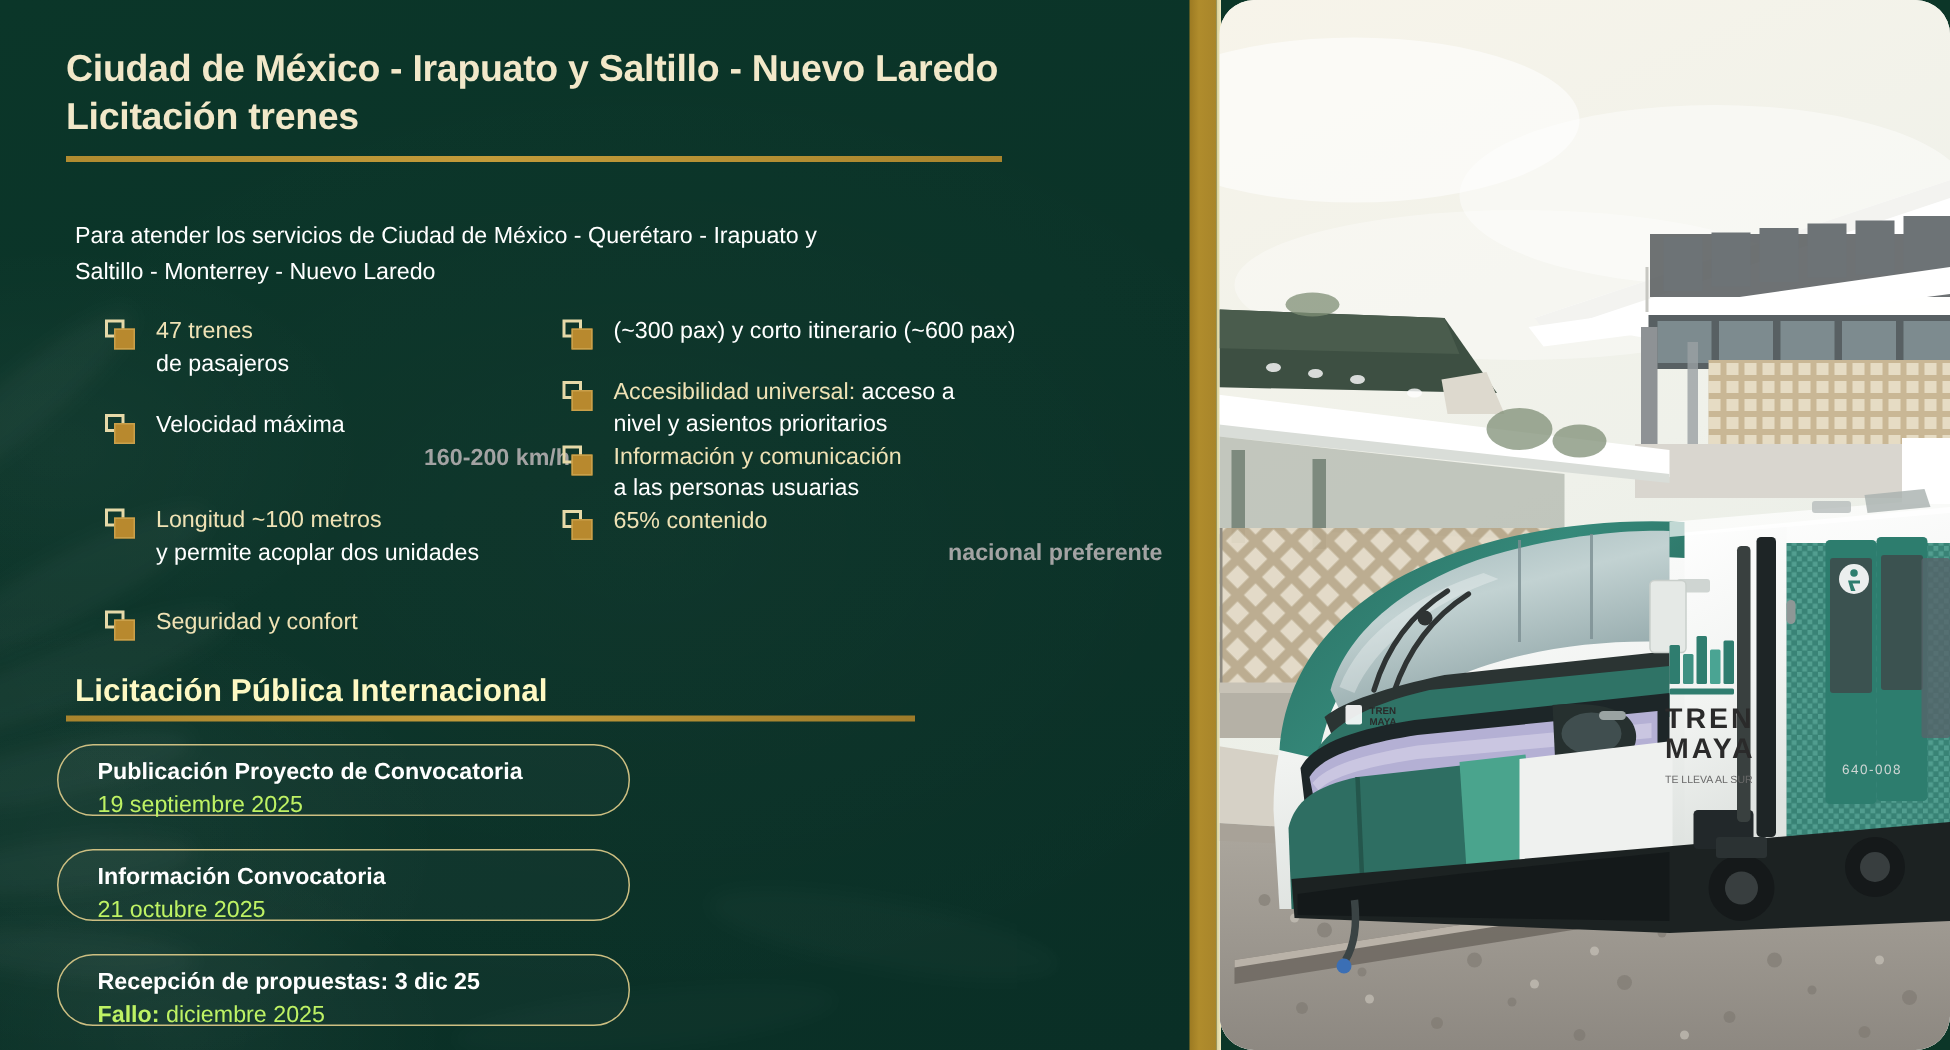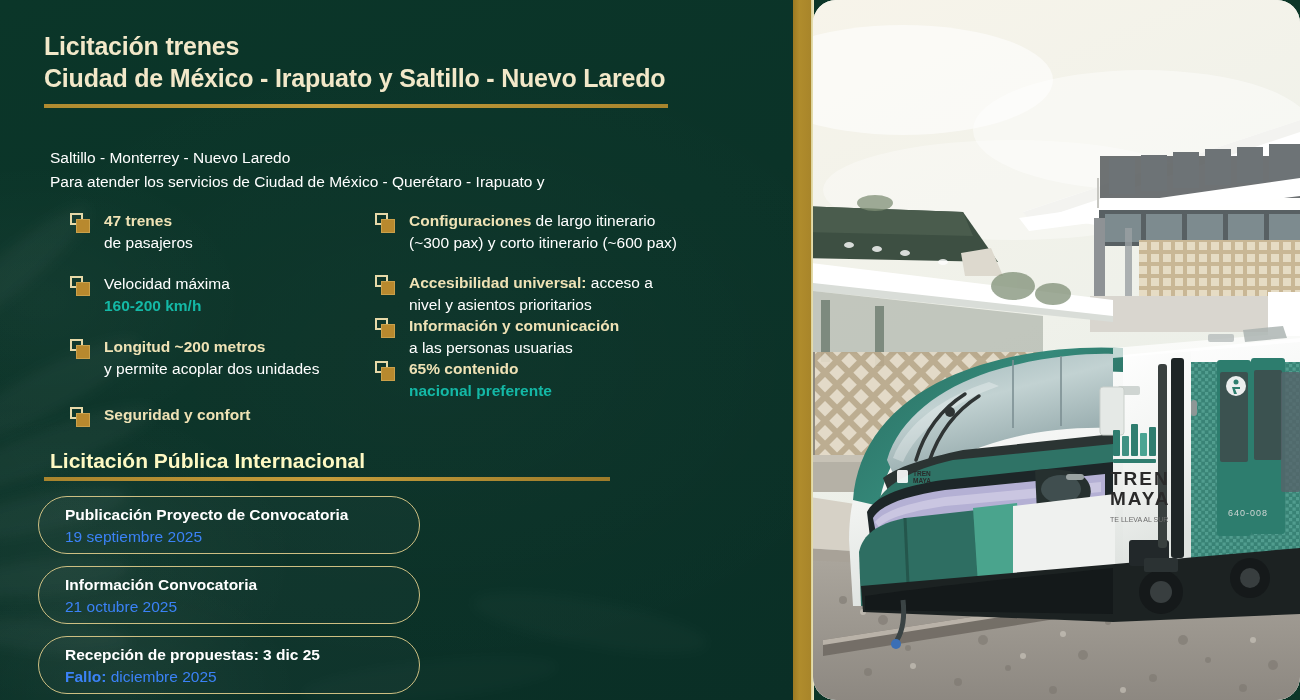"Licitación trenes" div.title-line { order: before "Ciudad de México - Irapuato" -> after "Ciudad de México - Irapuato" }
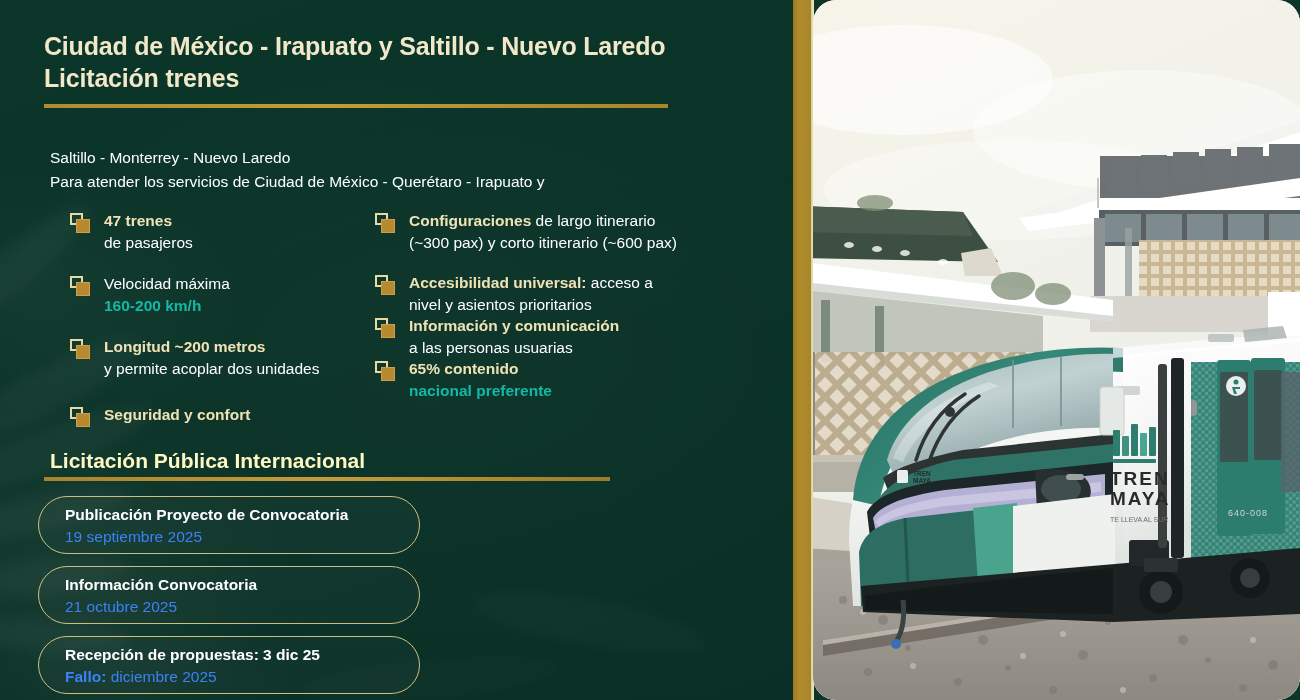"Saltillo - Monterrey - Nuevo" div { order: before "Para atender los servicios de" -> after "Para atender los servicios de" }
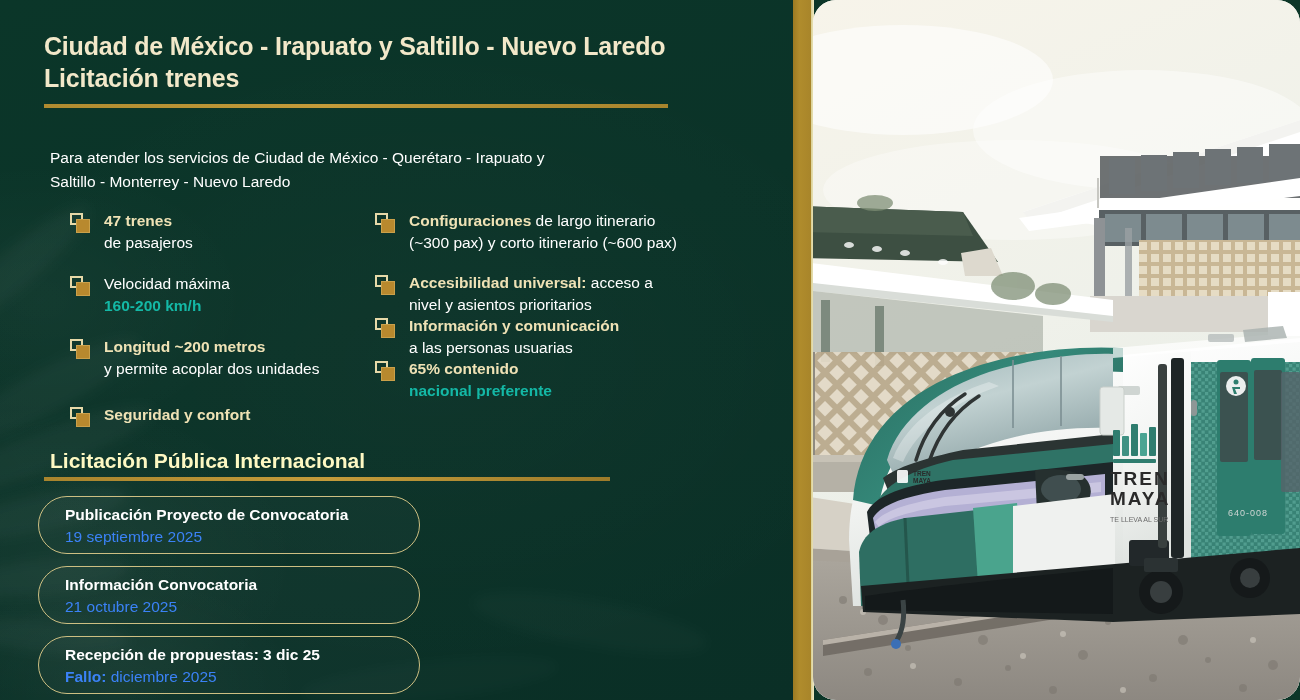"47 trenes" .bullet .ln b { font-weight: bold -> normal }
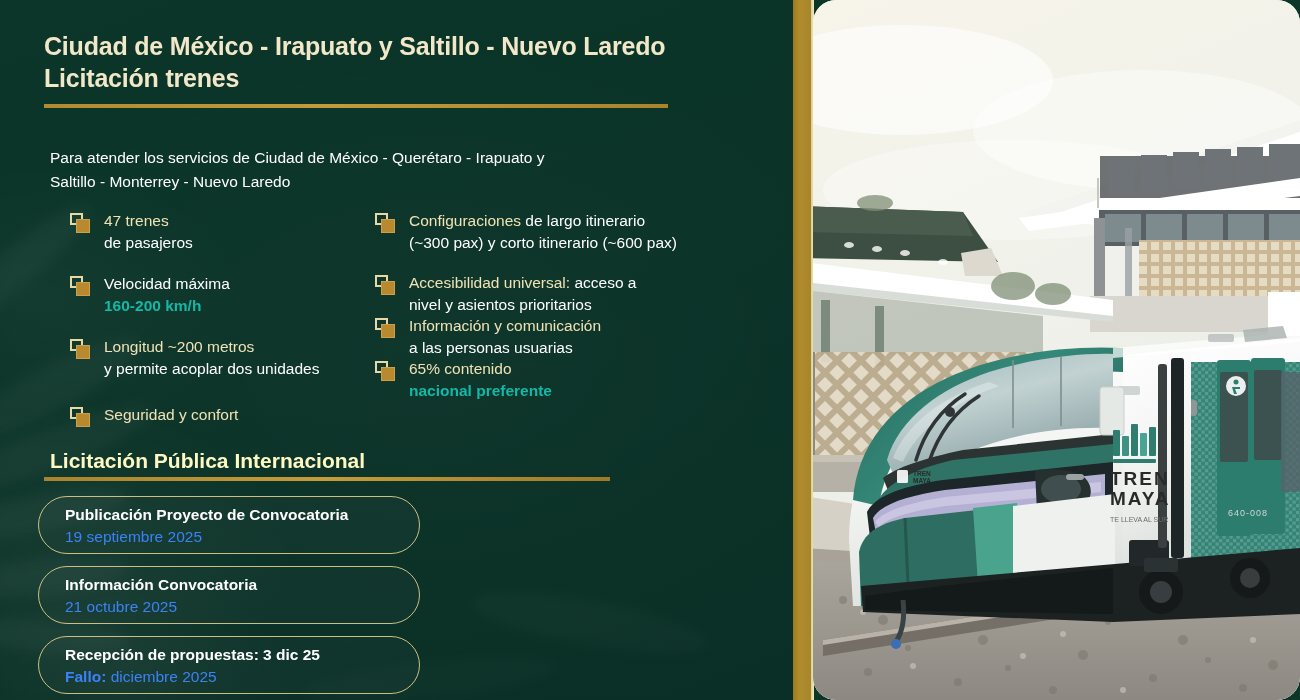"Configuraciones de largo itinerario" div.ln { html: <div><b>Configuraciones</b><span> de largo itinerario</span></div> -> none }
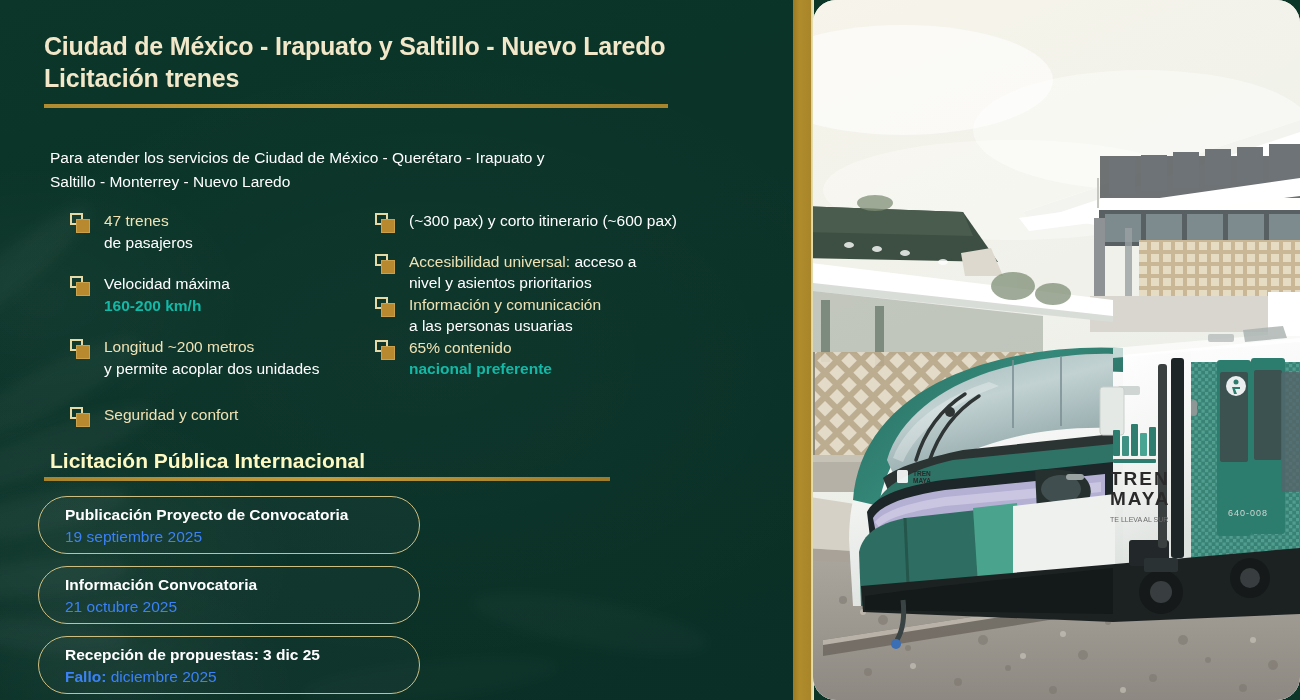"160-200 km/h" .bullet .ln.gold { color: #14b8a6 -> #a3a3a3; text-align: none -> right }
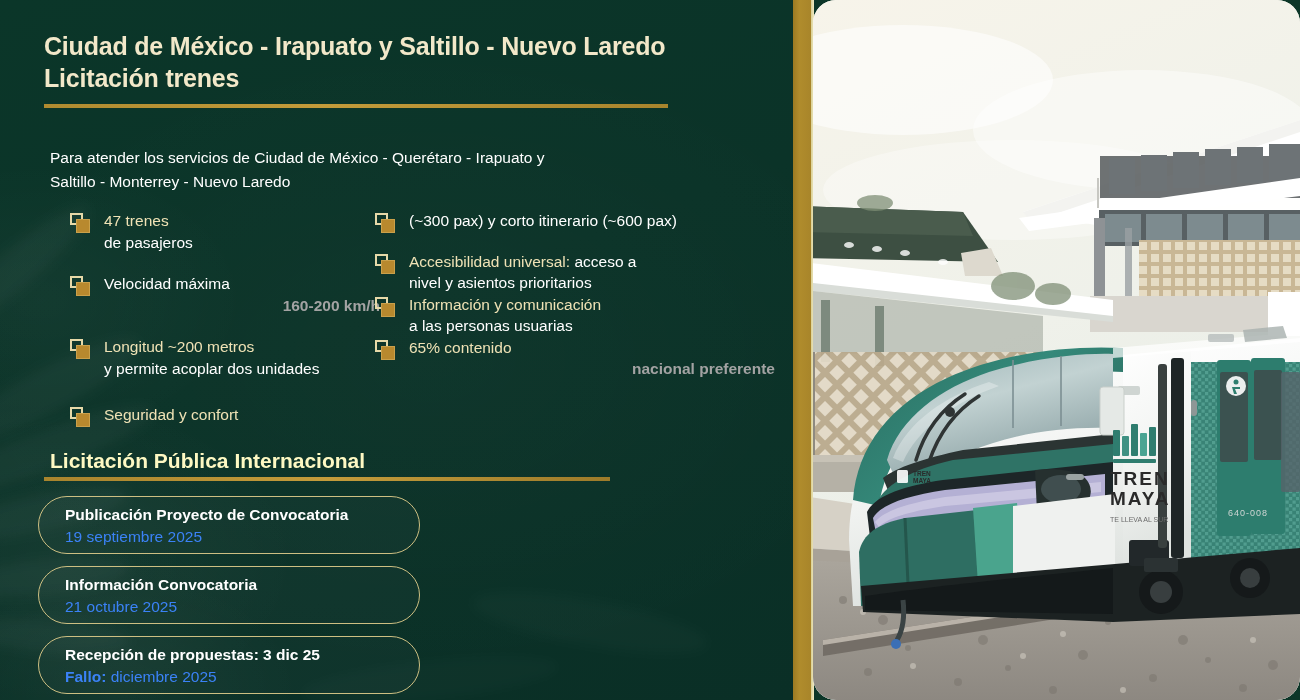"Longitud ~200 metros" b { text: 200 -> 100 }
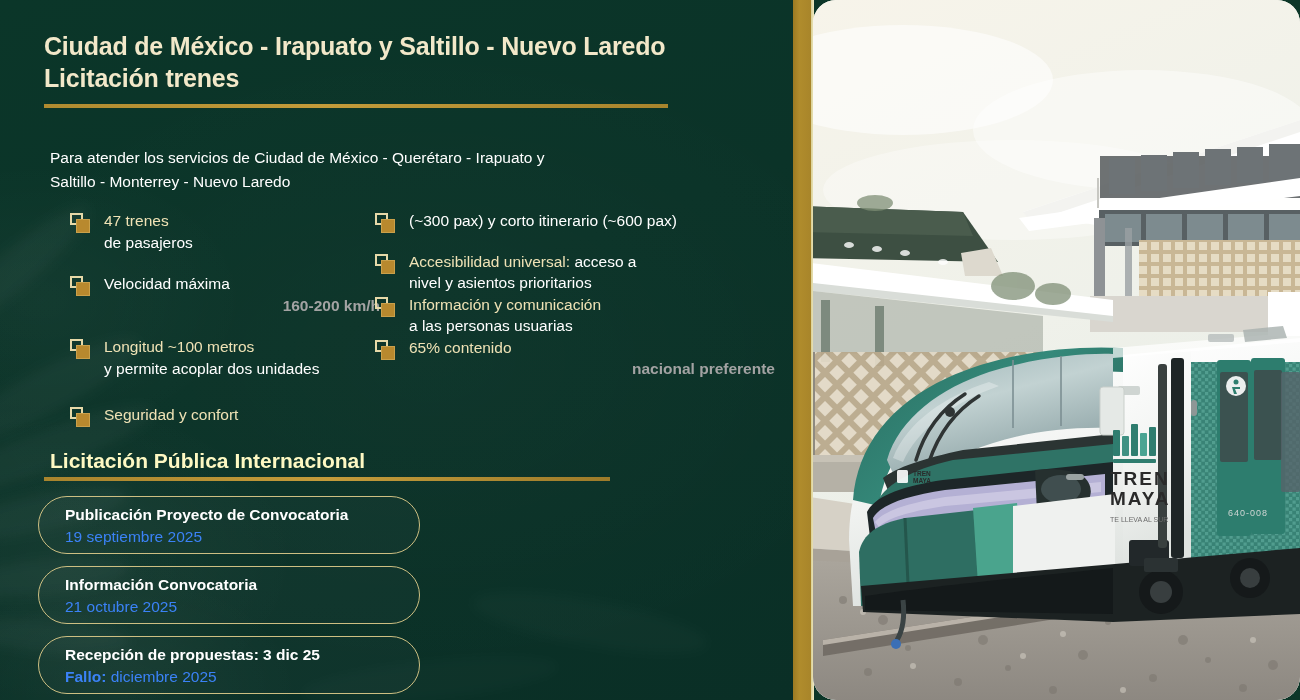"Publicación Proyecto de Convocatoria" .pill { height: 58px -> 48px }
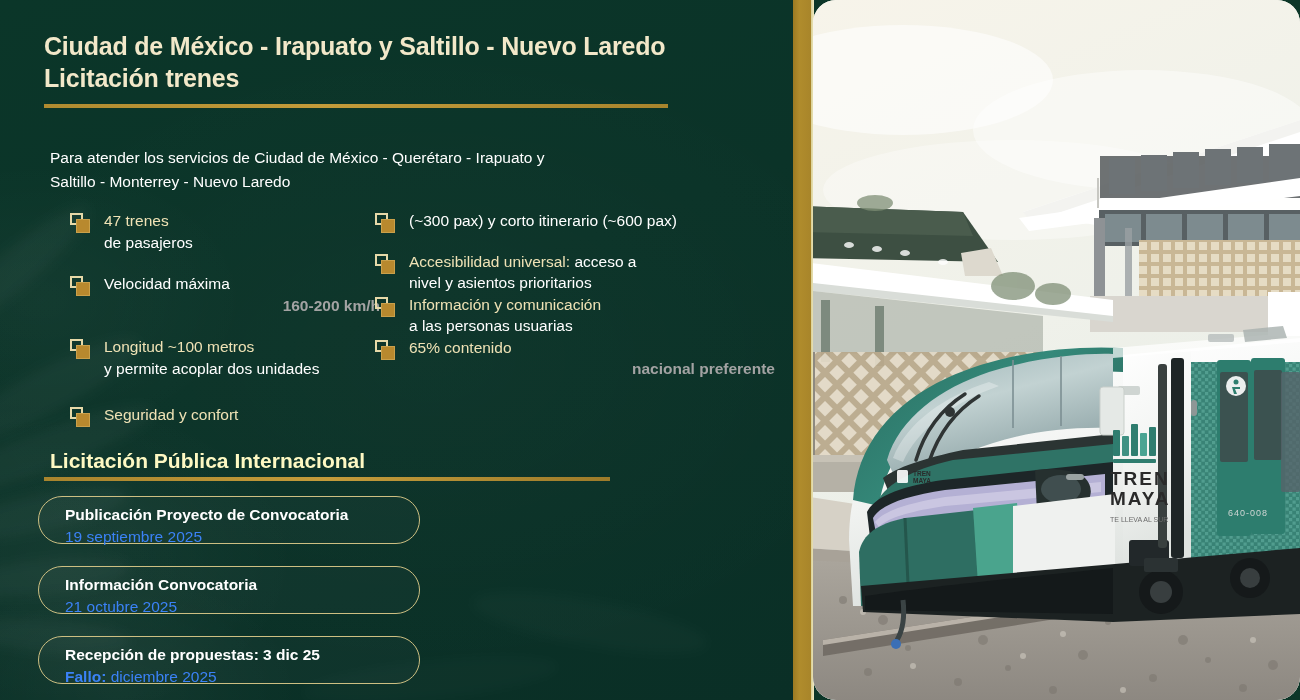"19 septiembre 2025" .pill .p2 { color: #3b82f6 -> #bef264 }
